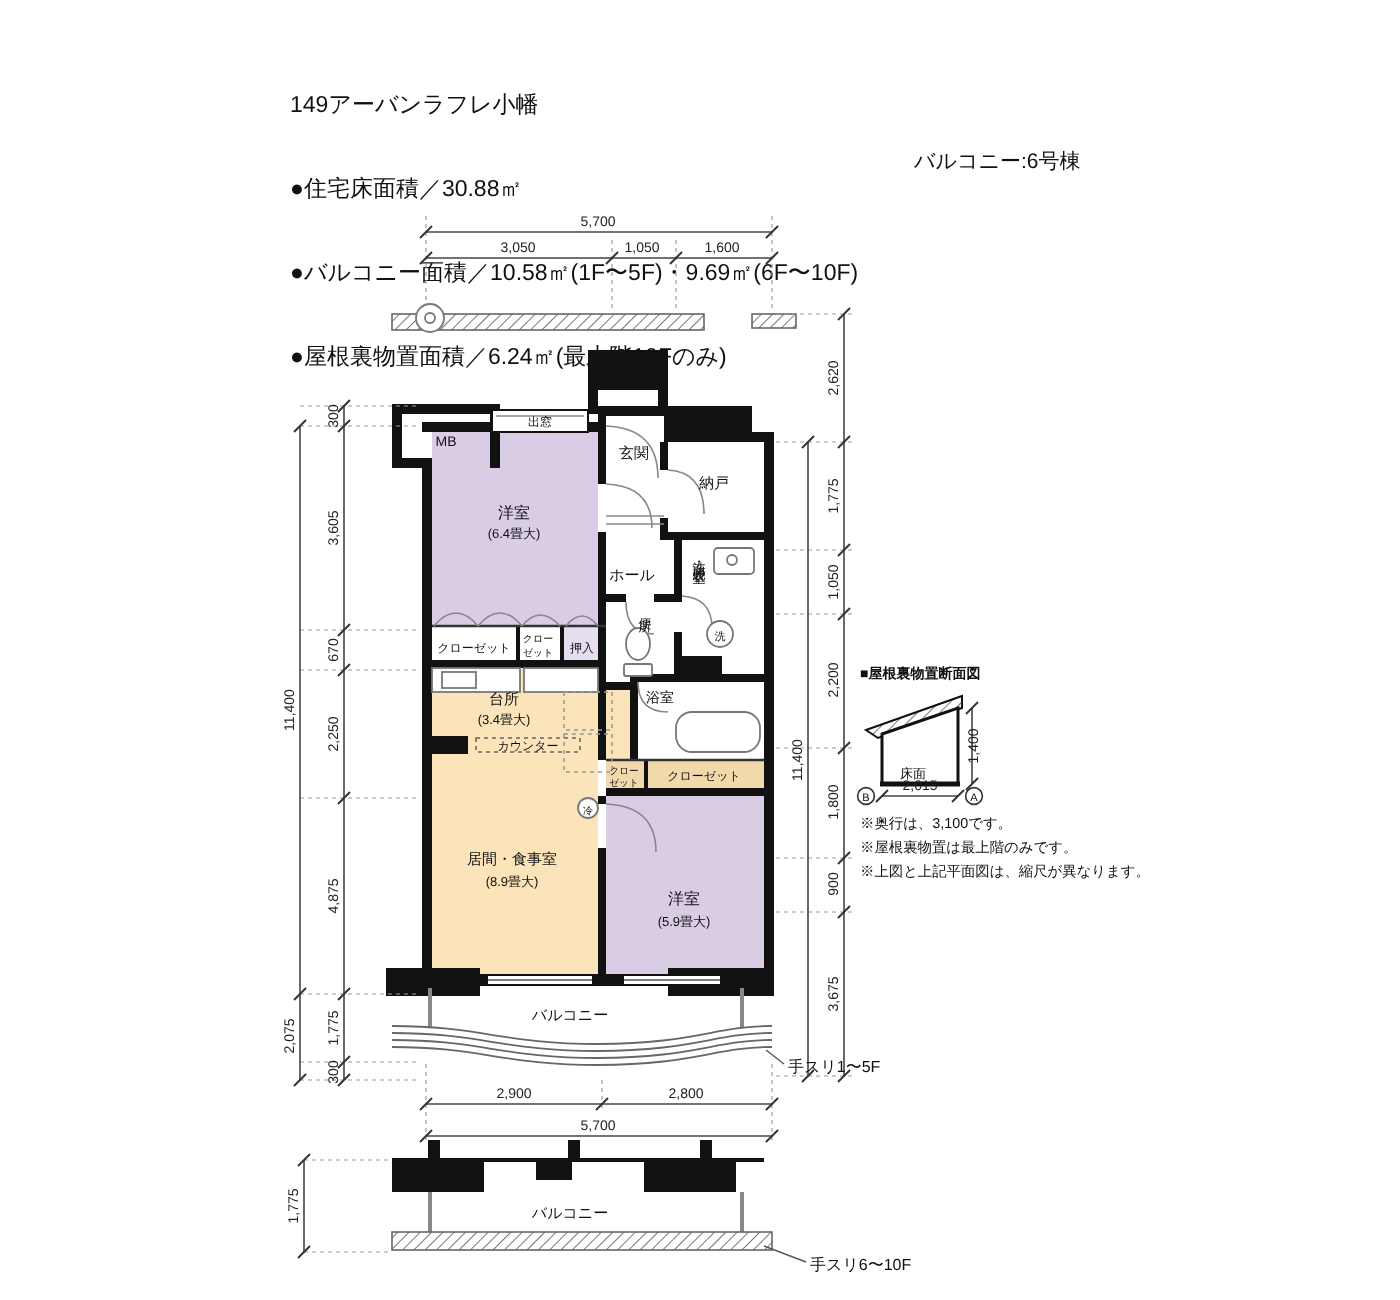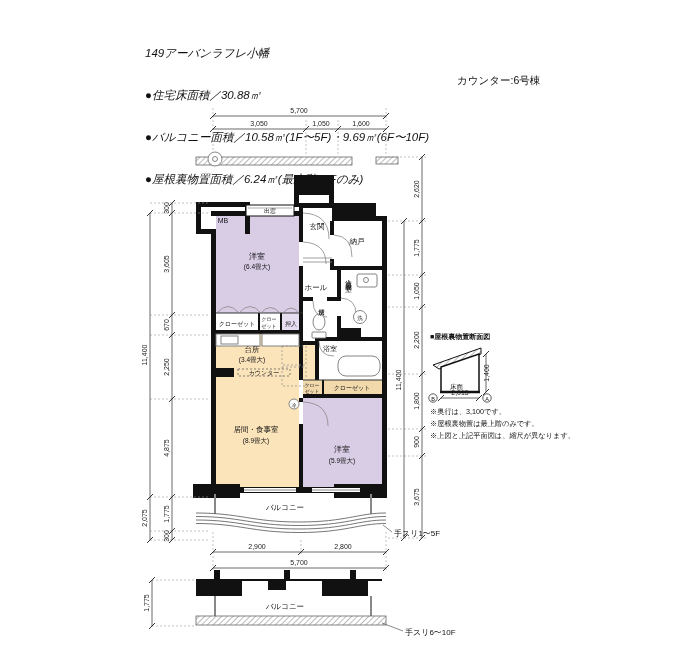"149アーバンラフレ小幡" .hdr { font-style: italic -> none }
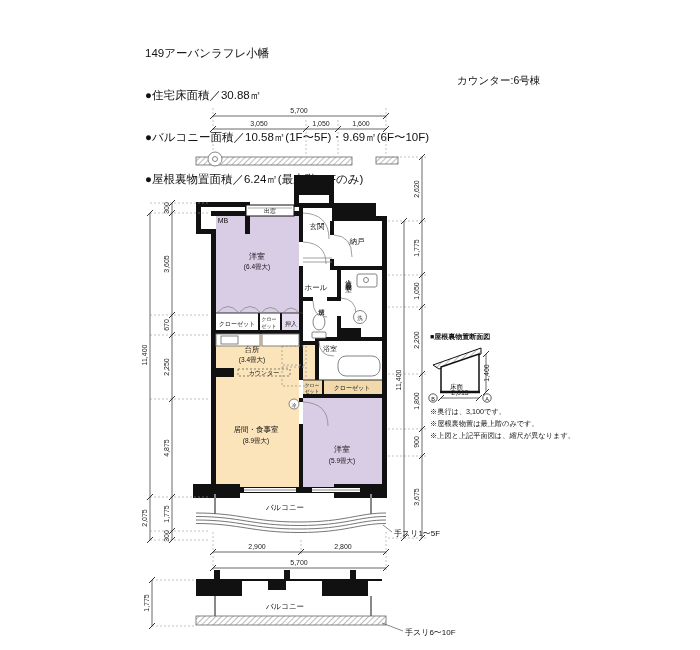"カウンター:6号棟" div.target { text: カウンタ -> バルコニ }
